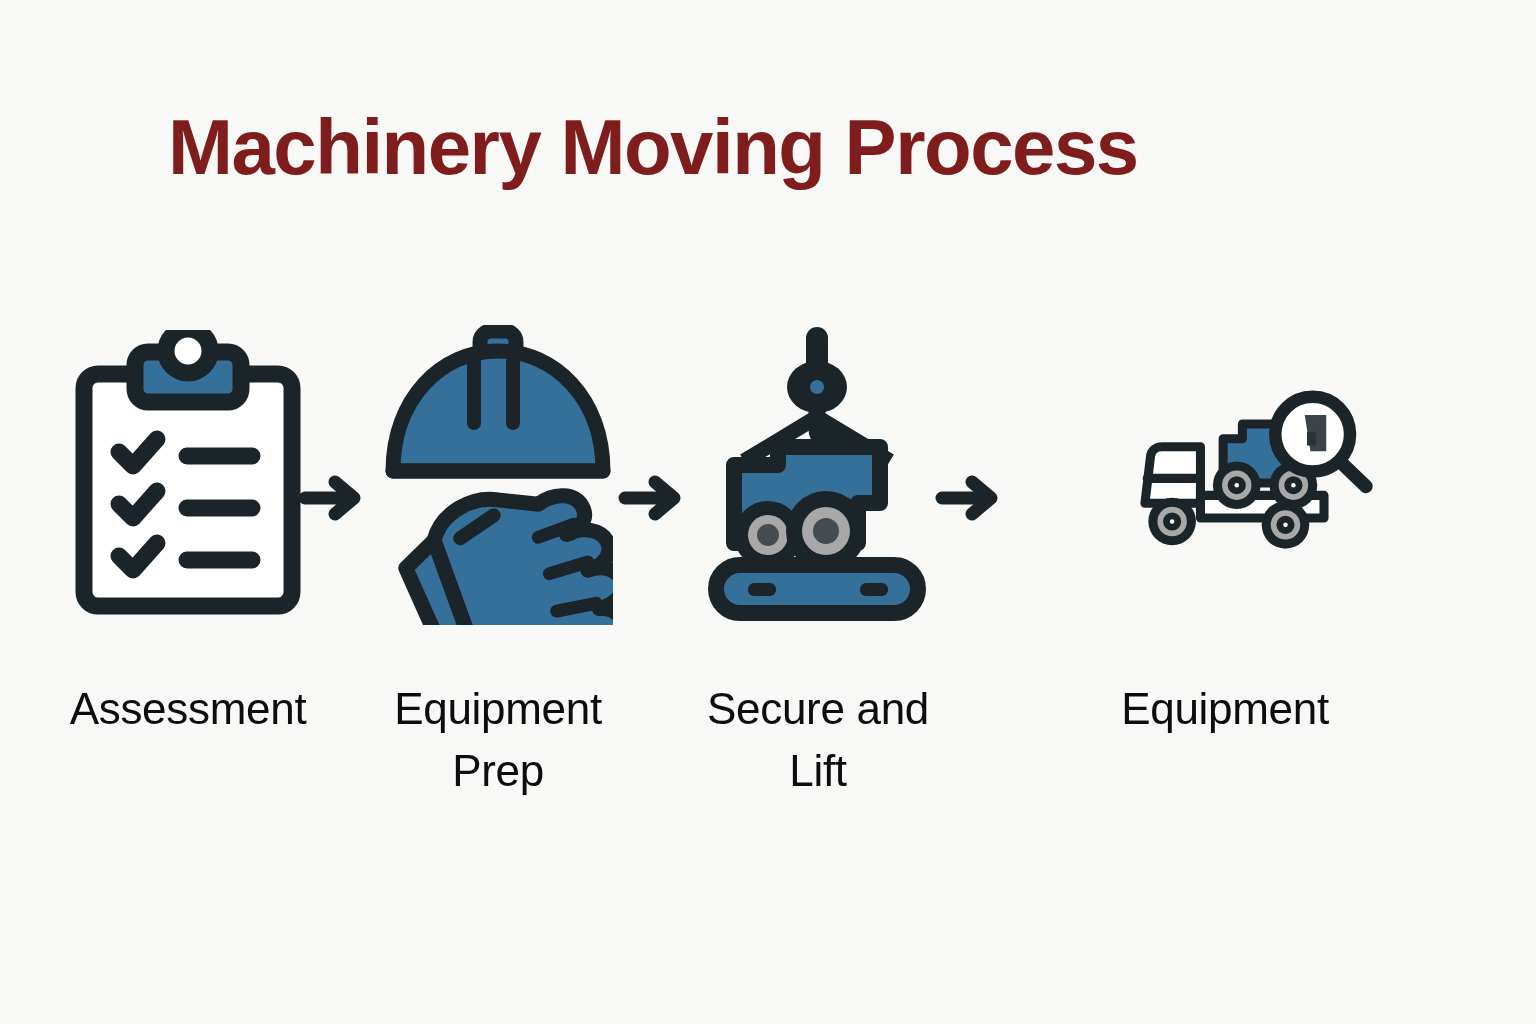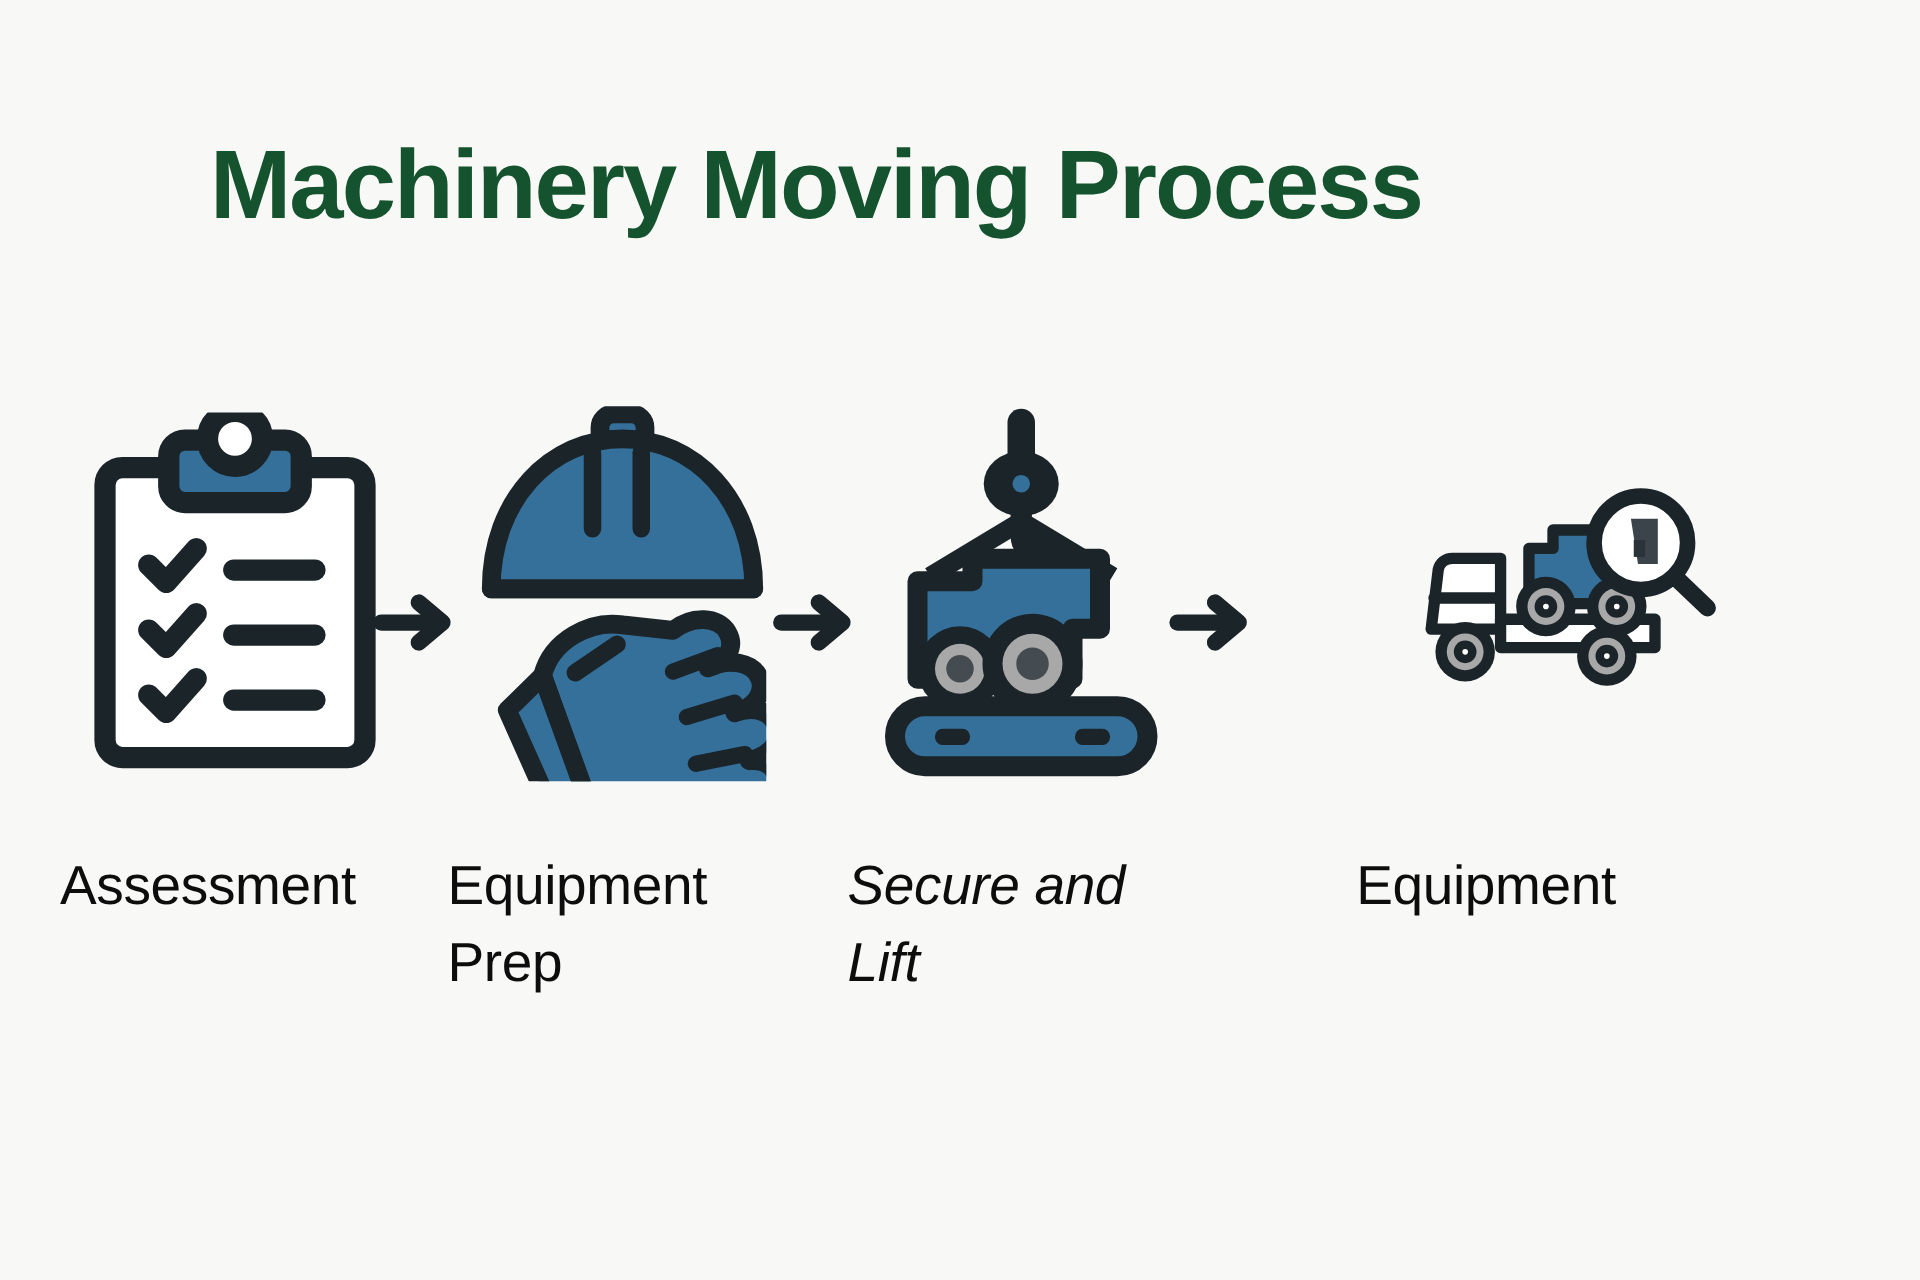"Machinery Moving Process" #infographic-title { color: #14532d -> #7f1d1d }
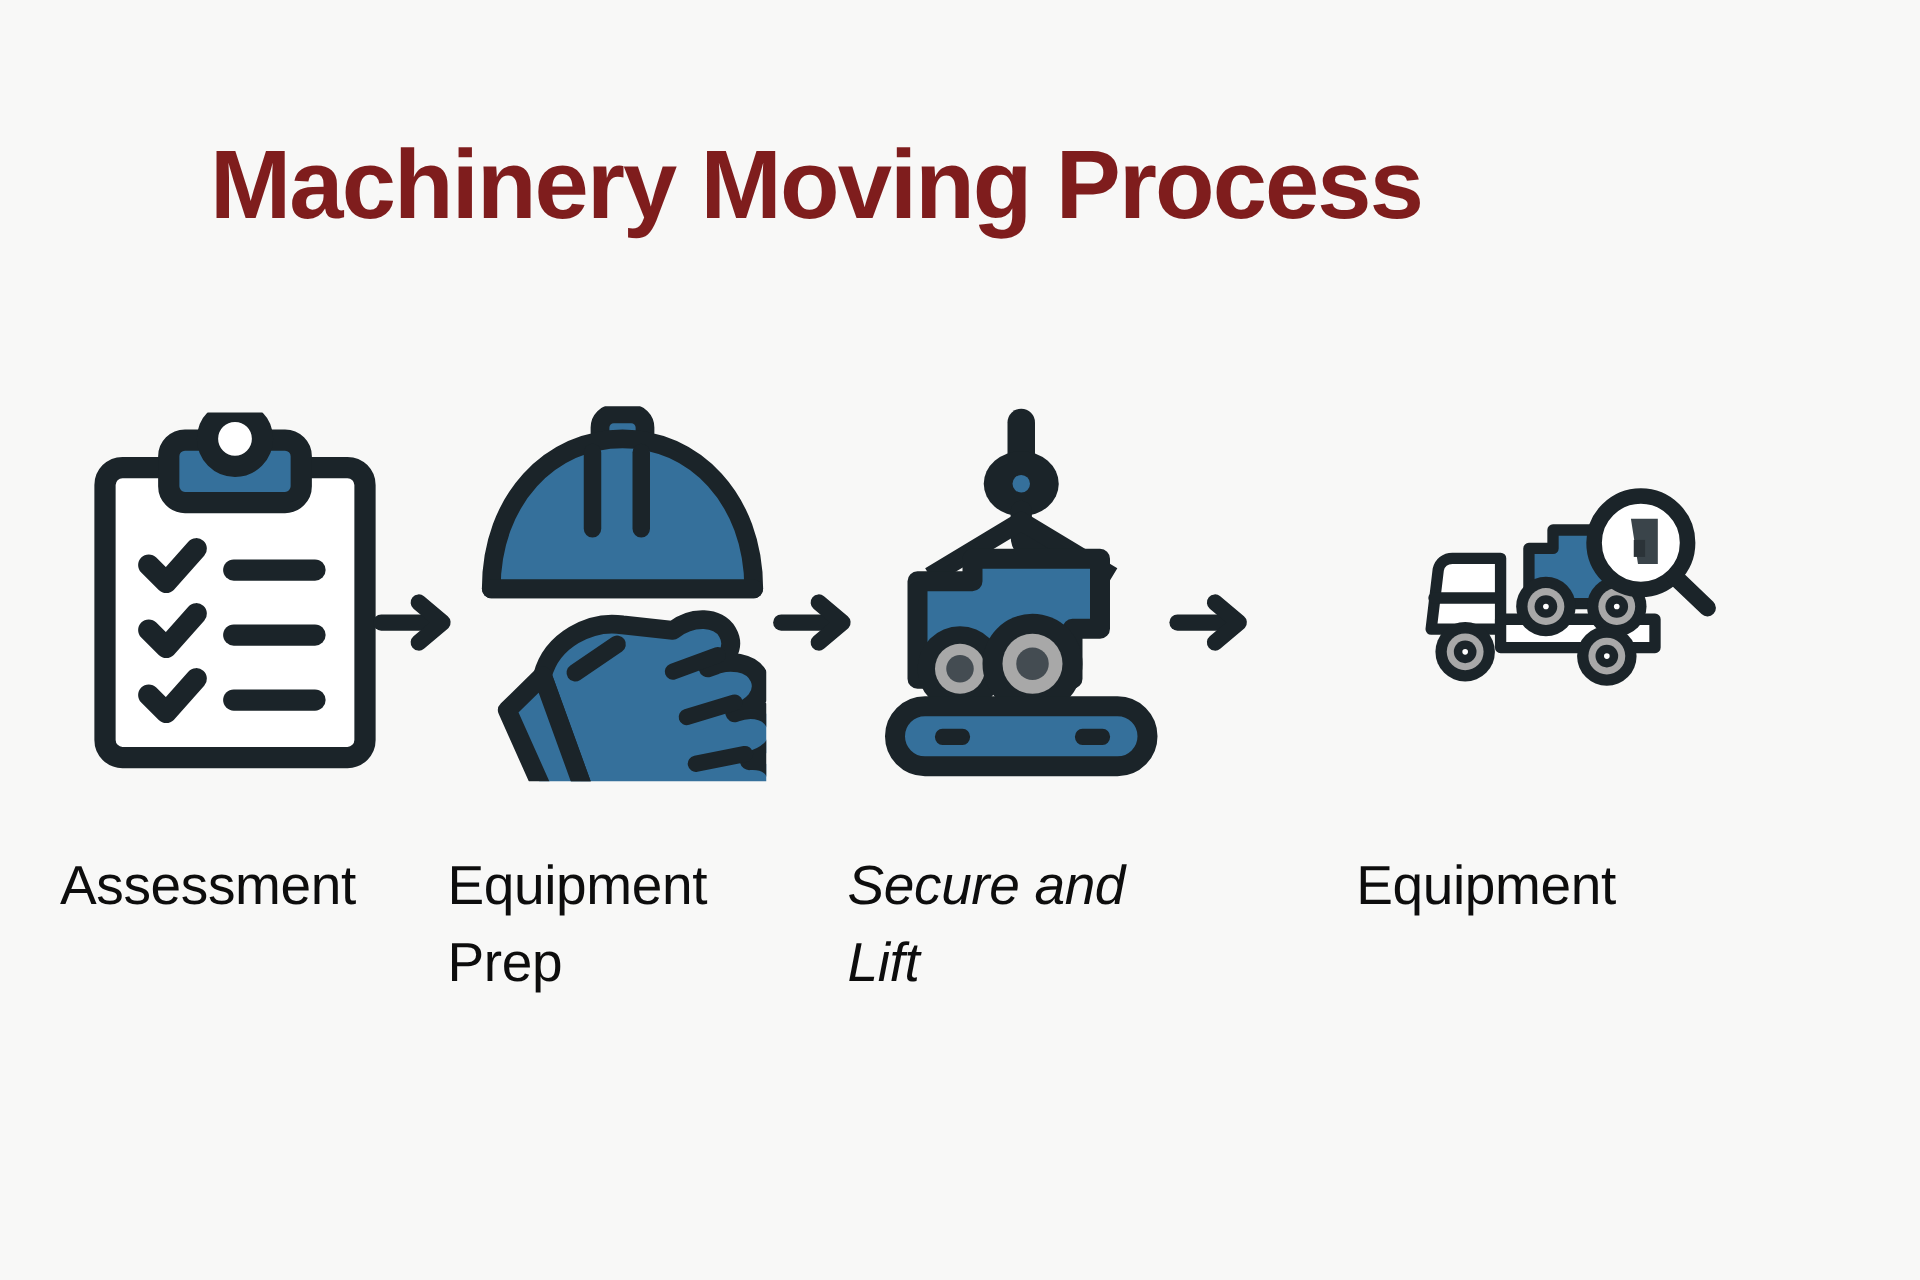"Assessment" .step-label { text-align: none -> center }
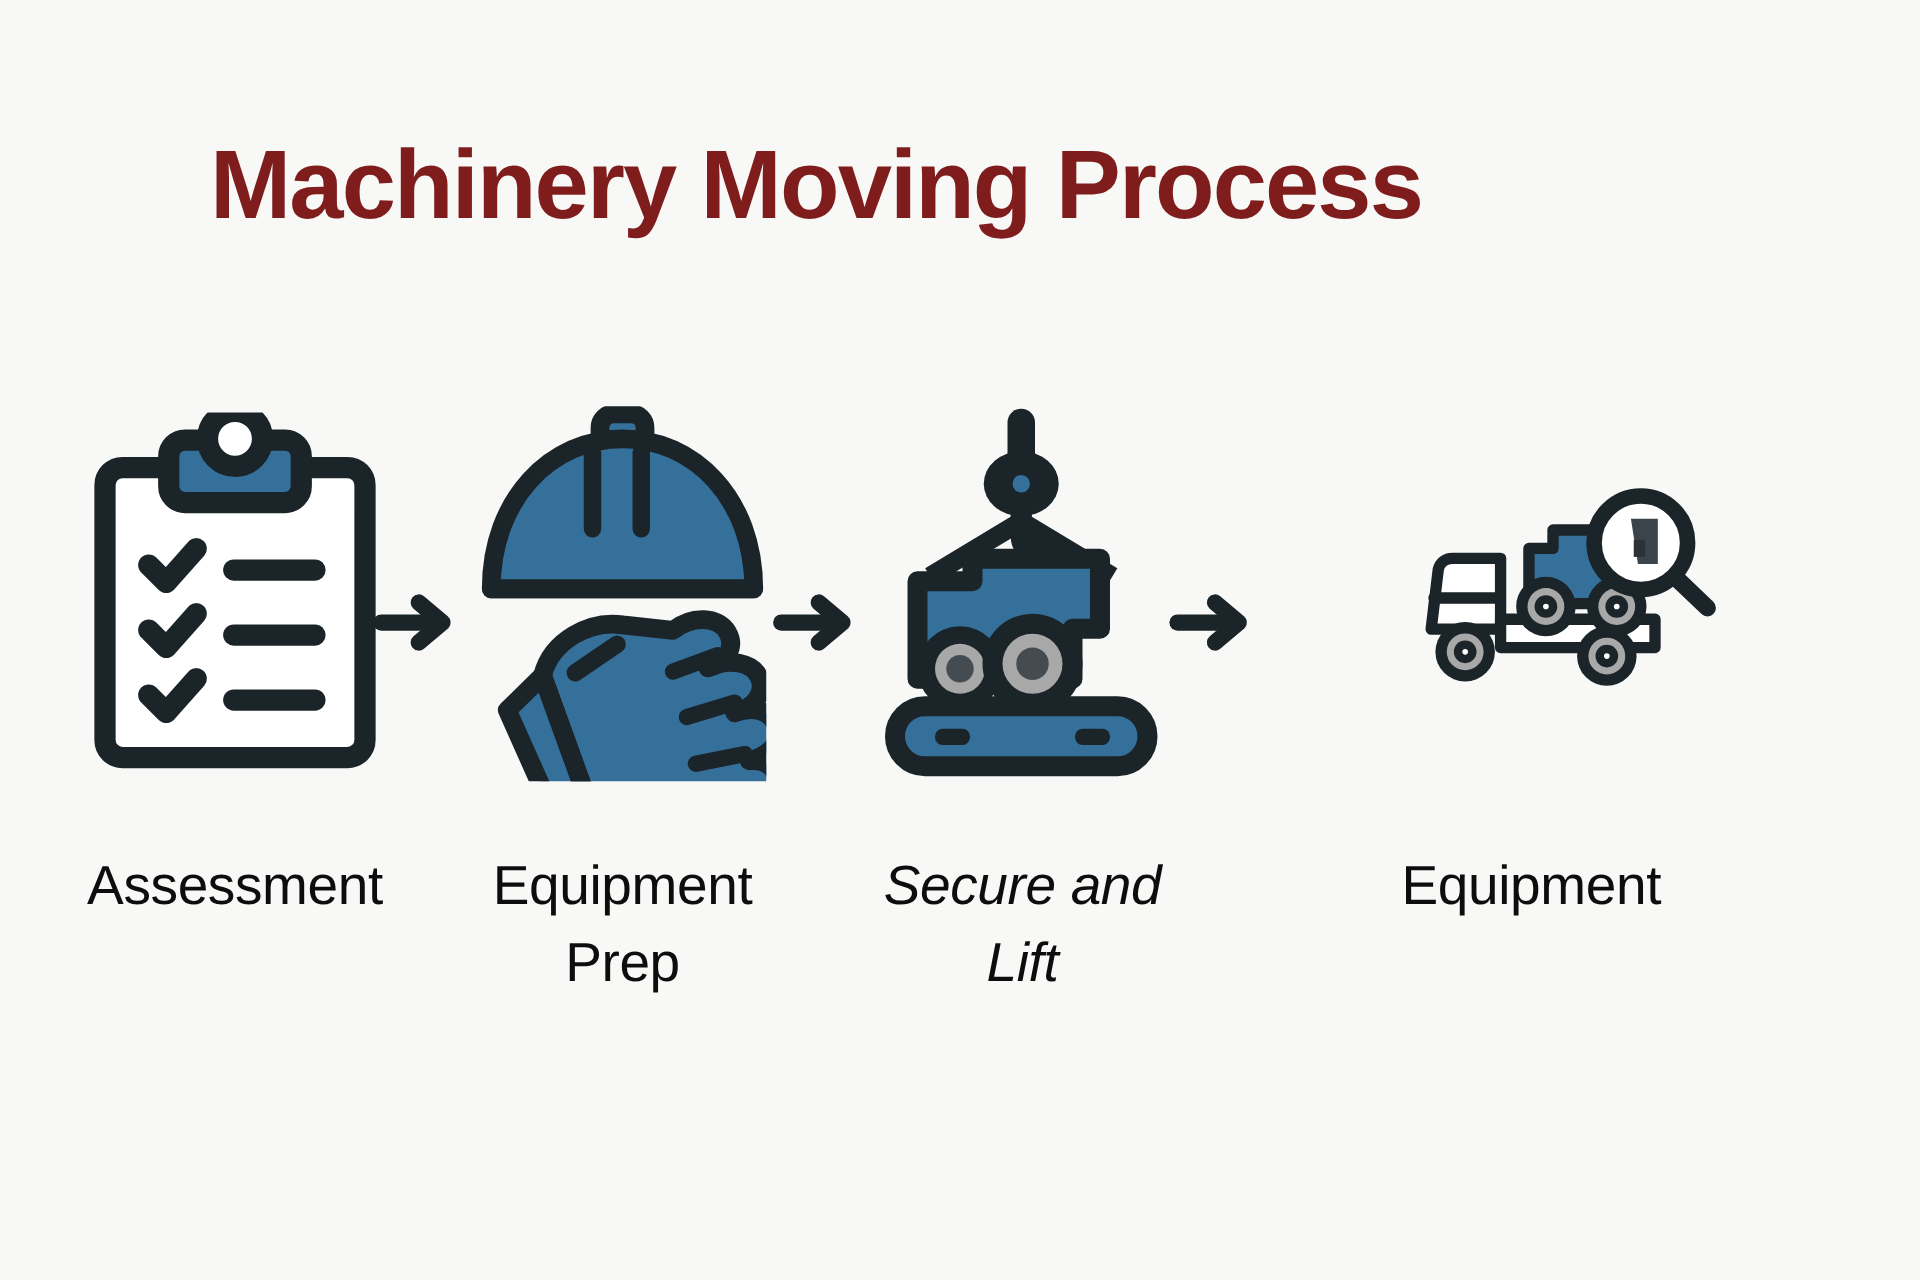"Secure and Lift" #step-3 { font-style: italic -> none }
